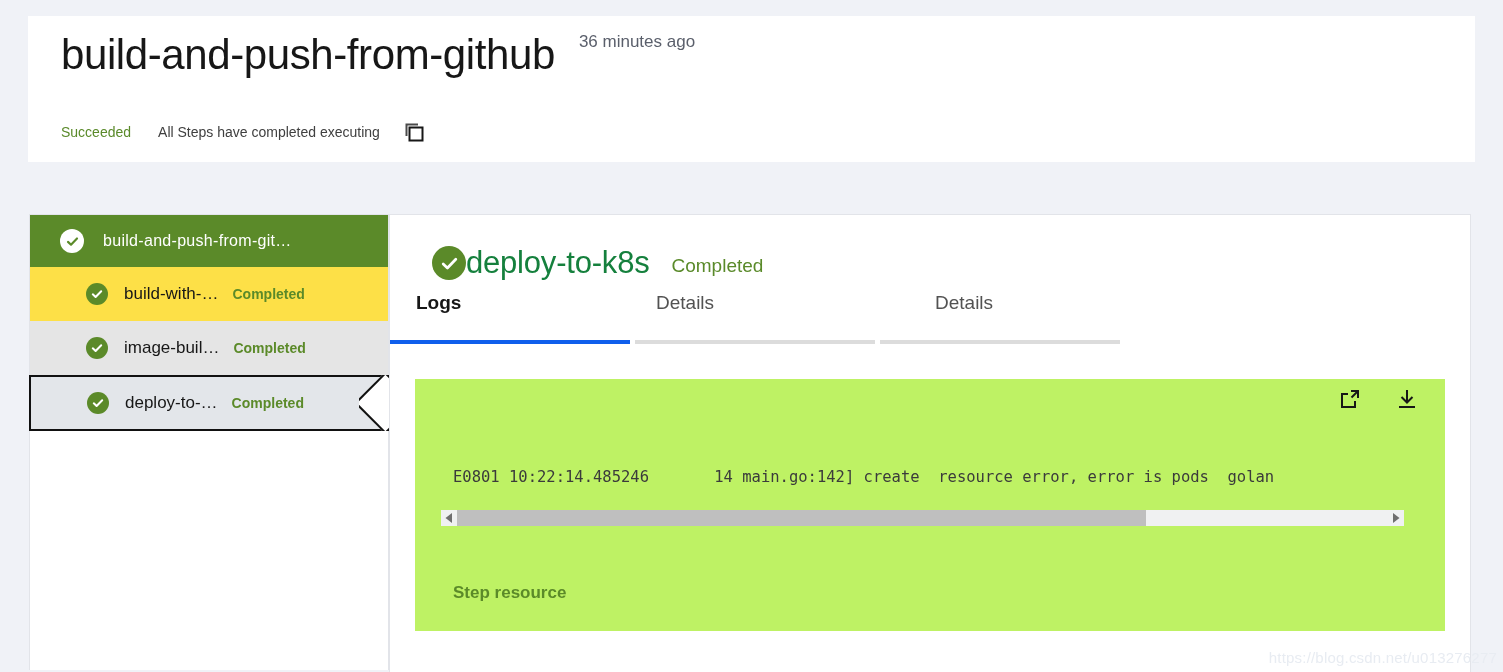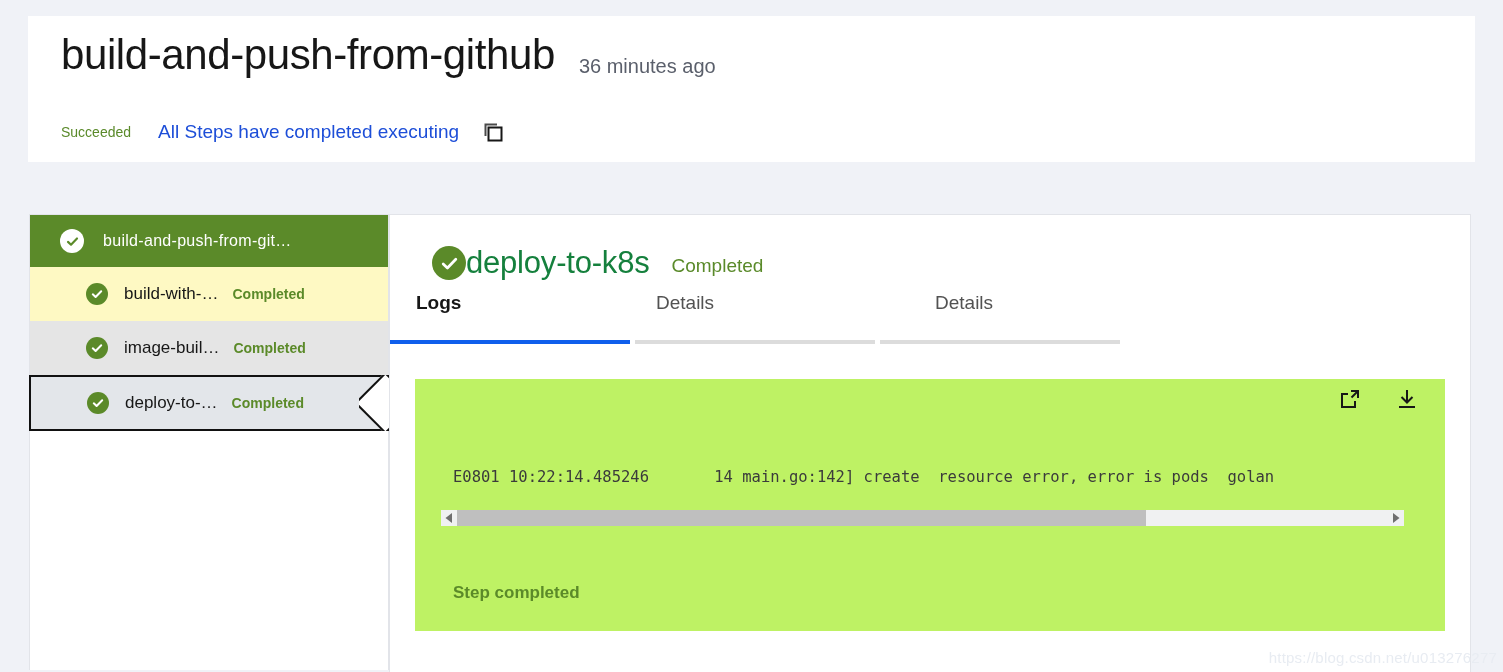"build-and-push-from-github" .header-title-row { align-items: flex-end -> flex-start }
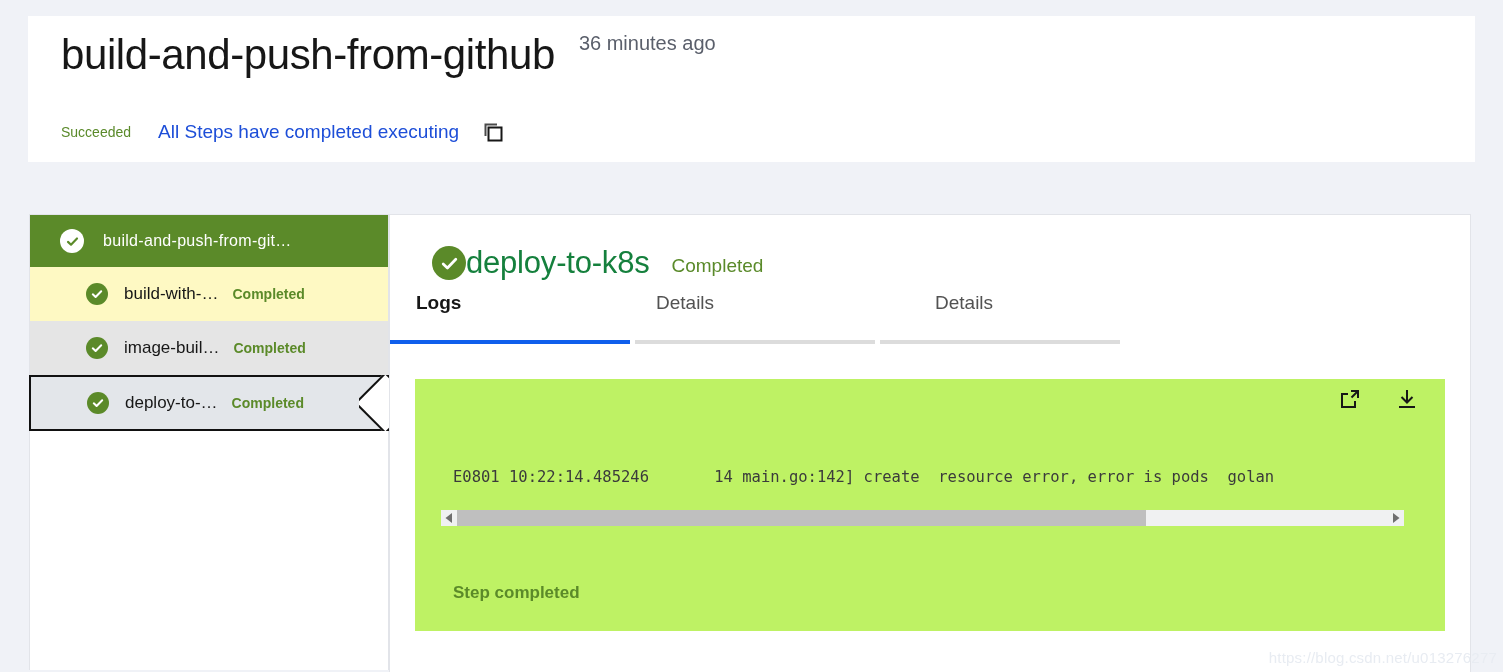"36 minutes ago" .pipeline-time { font-size: 20px -> 17px }
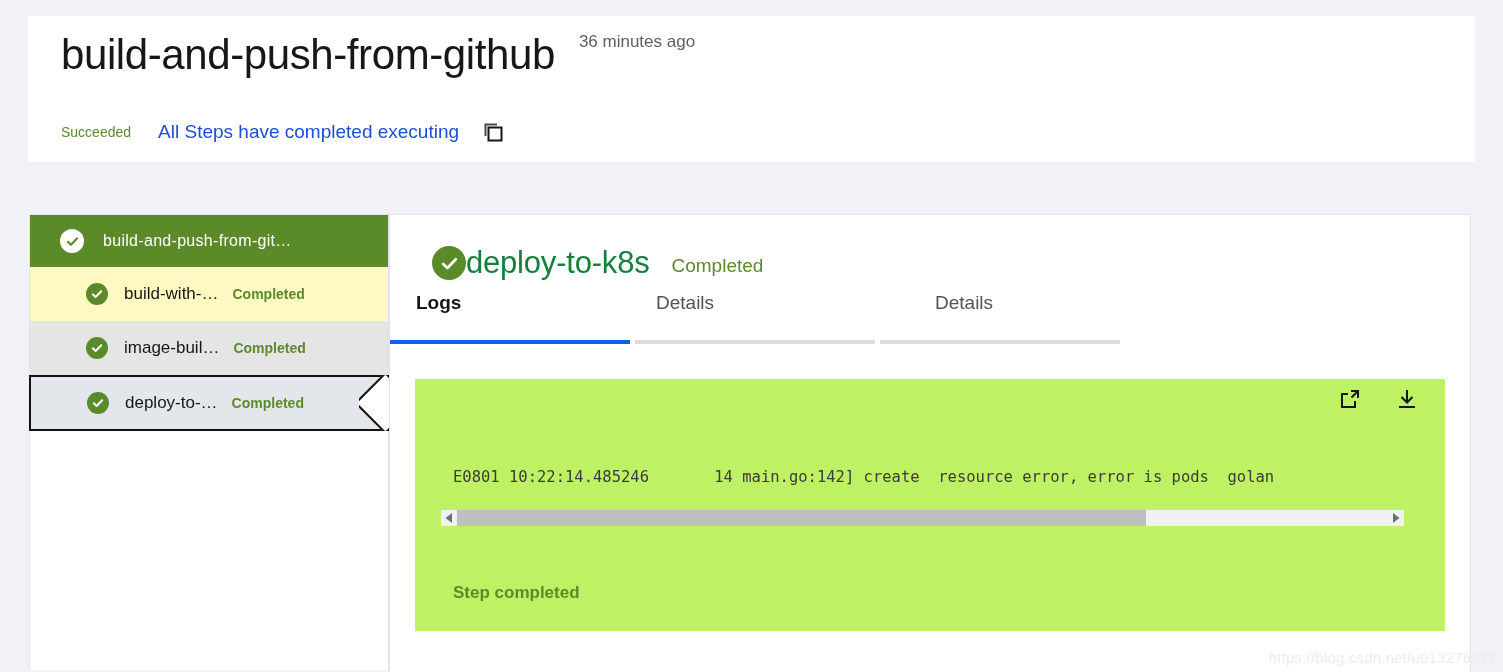"All Steps have completed executing" .status-desc { color: #1d4ed8 -> #404040; font-size: 19px -> 14px }
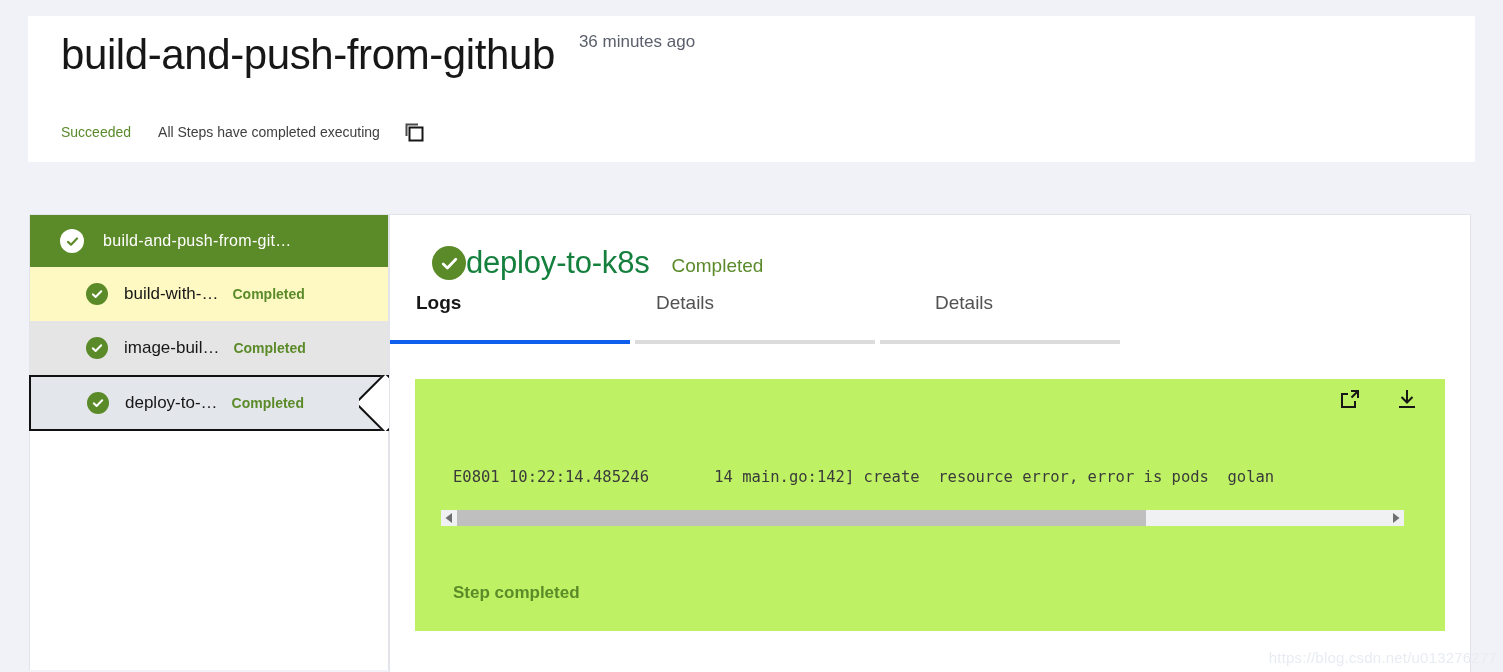"build-with-…" .task-row.shaded { background: #fef9c3 -> #fde047 }
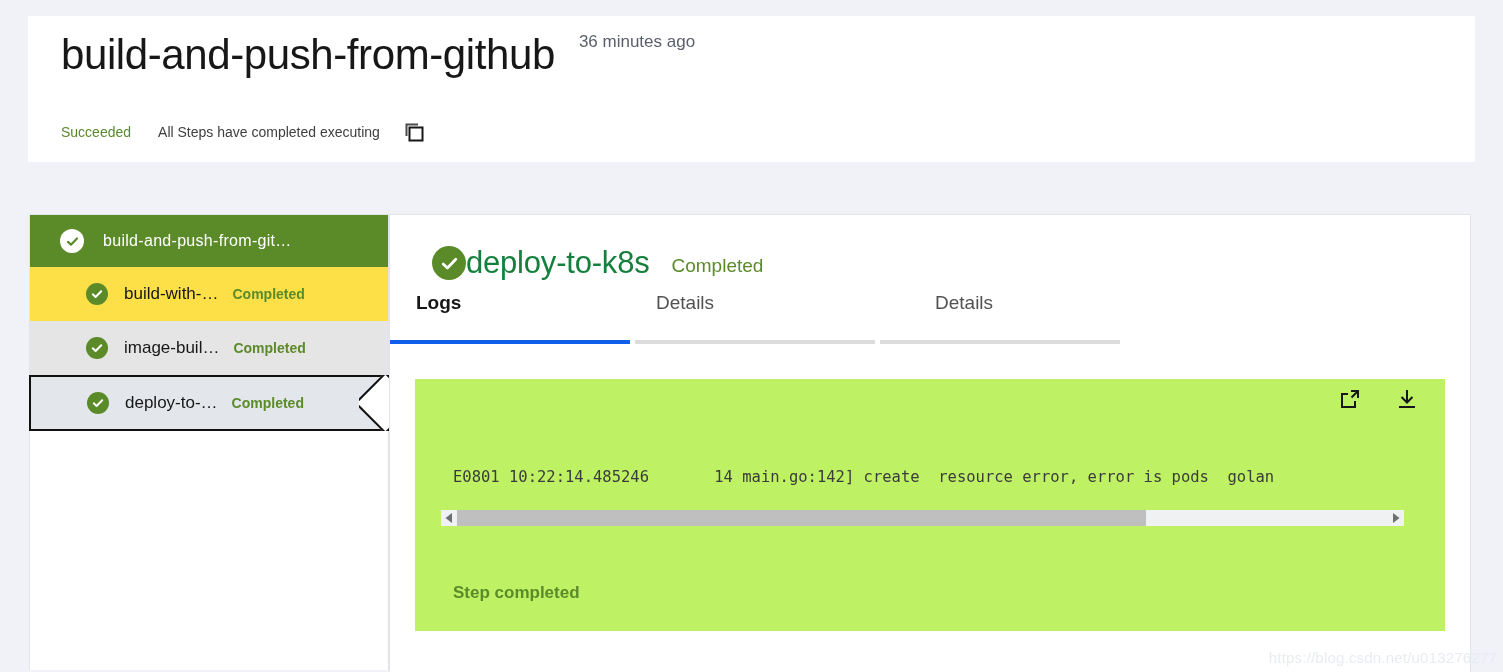"Step completed" div.step-completed { text: completed -> resource }
